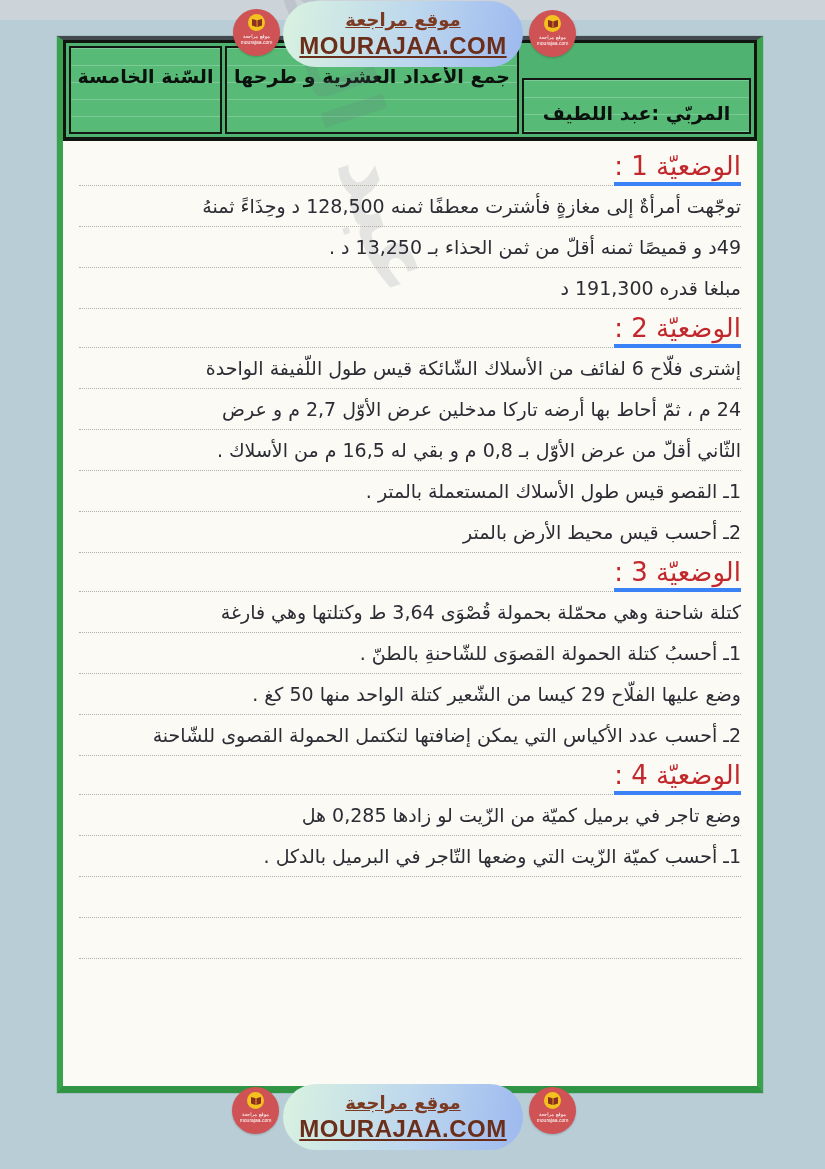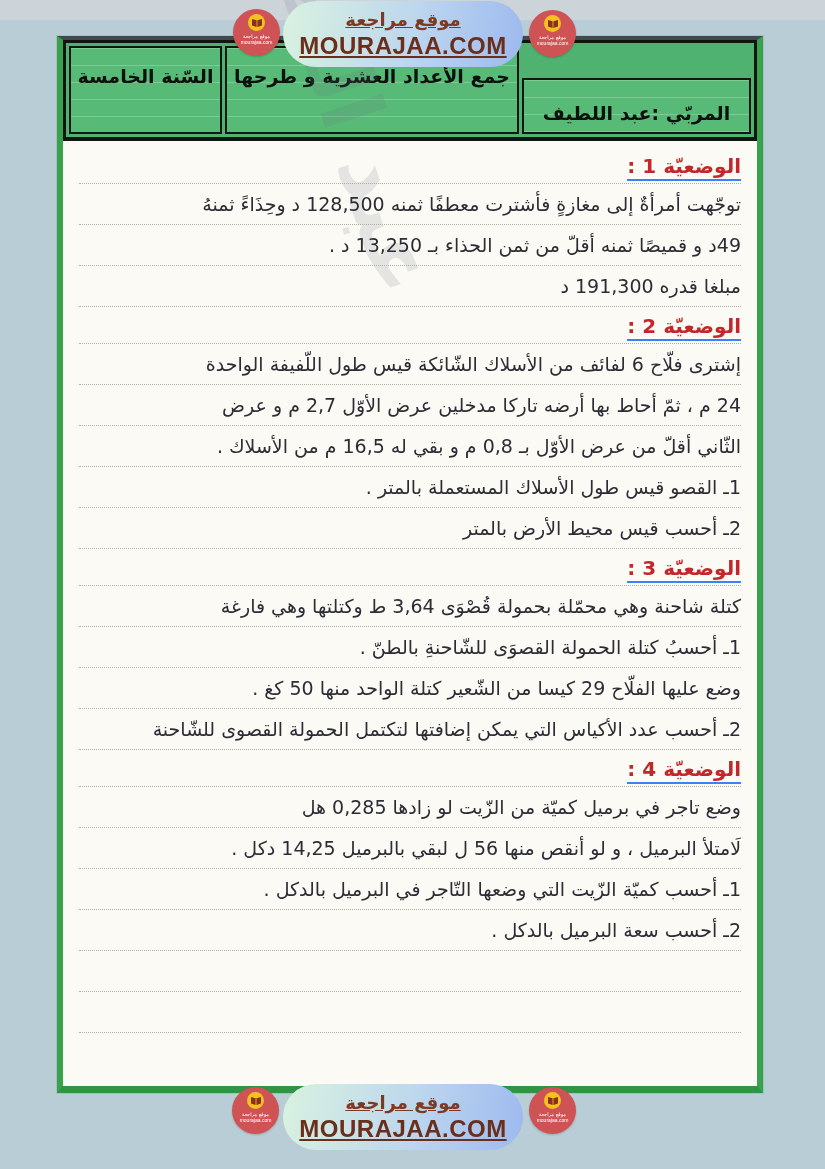"الوضعيّة 1 :" .sec-title { border-bottom: 2px solid #3b82f6 -> 4px solid #3b82f6; font-size: 20px -> 26px; font-weight: bold -> normal }
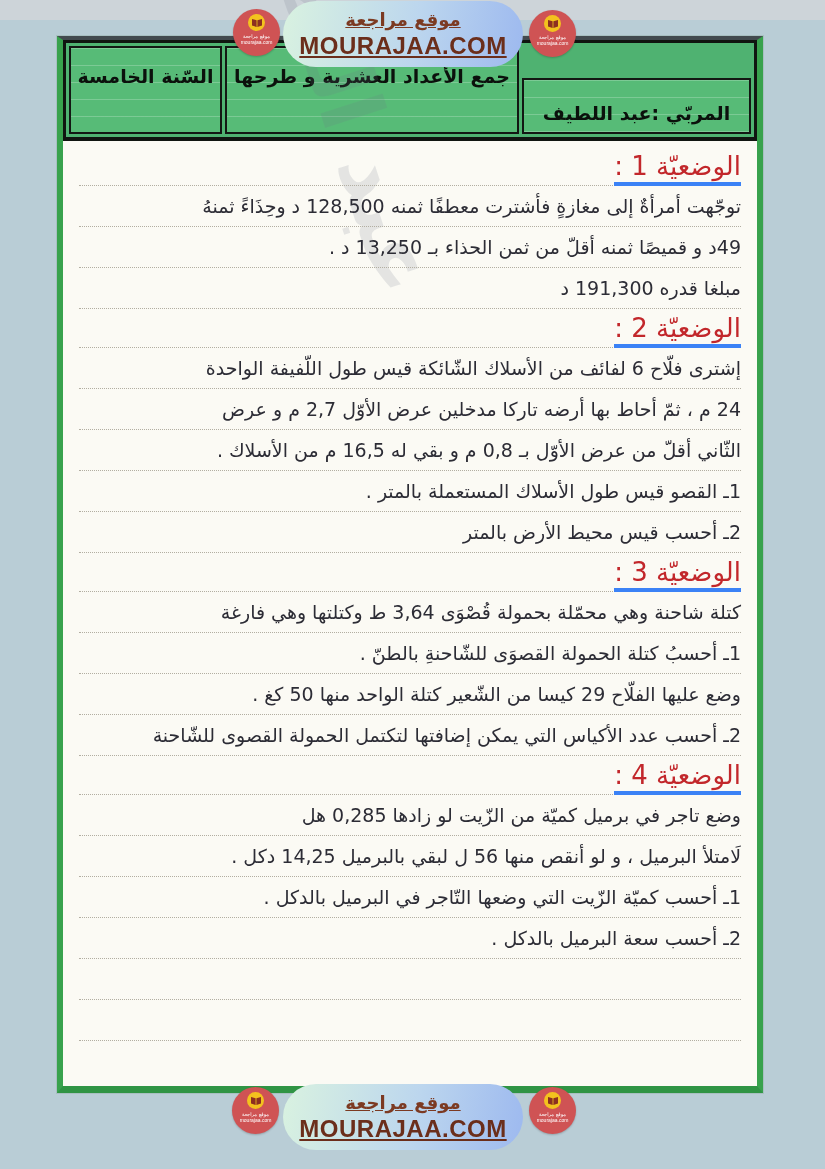"لَامتلأ البرميل ، و لو" div.line { html: <div>لَامتلأ البرميل ، و لو أنقص منها 56 ل لبقي بالبرميل 14,25 دكل .</div> -> none }
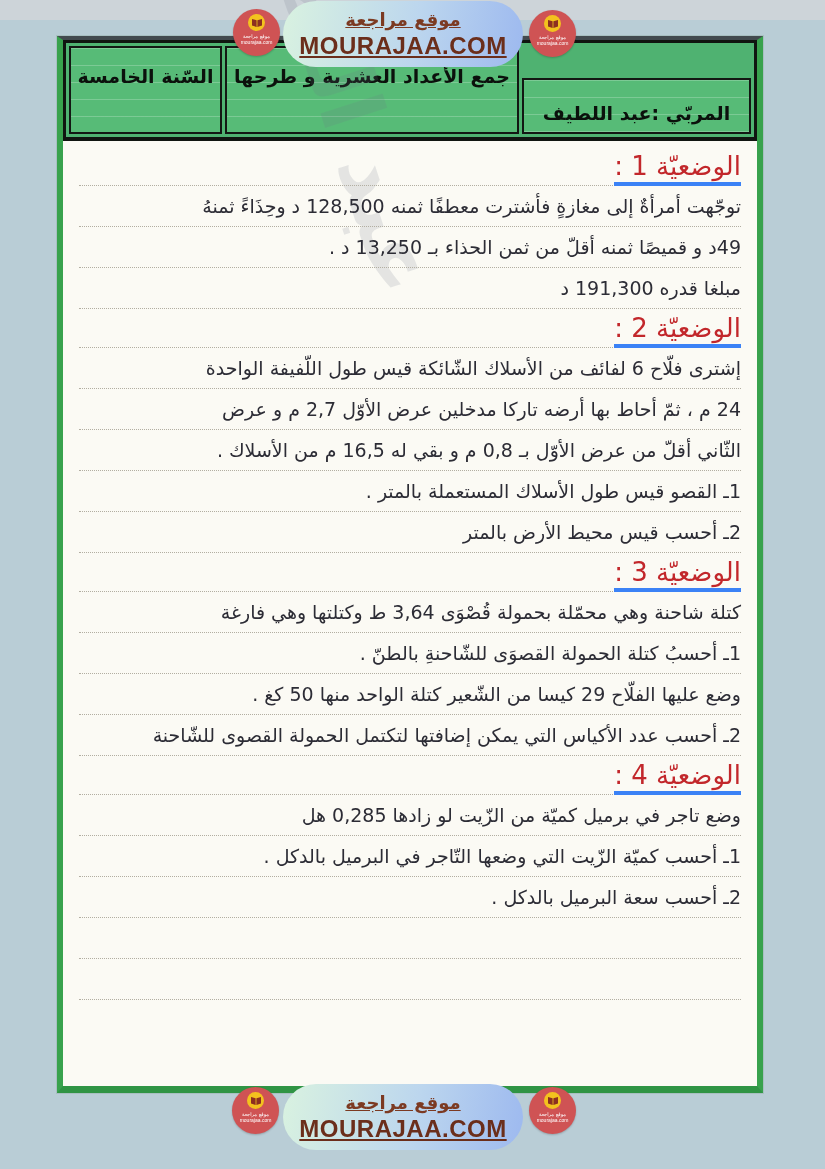"2ـ أحسب سعة البرميل بالدكل" div.line { html: <div>2ـ أحسب سعة البرميل بالدكل .</div> -> none }
